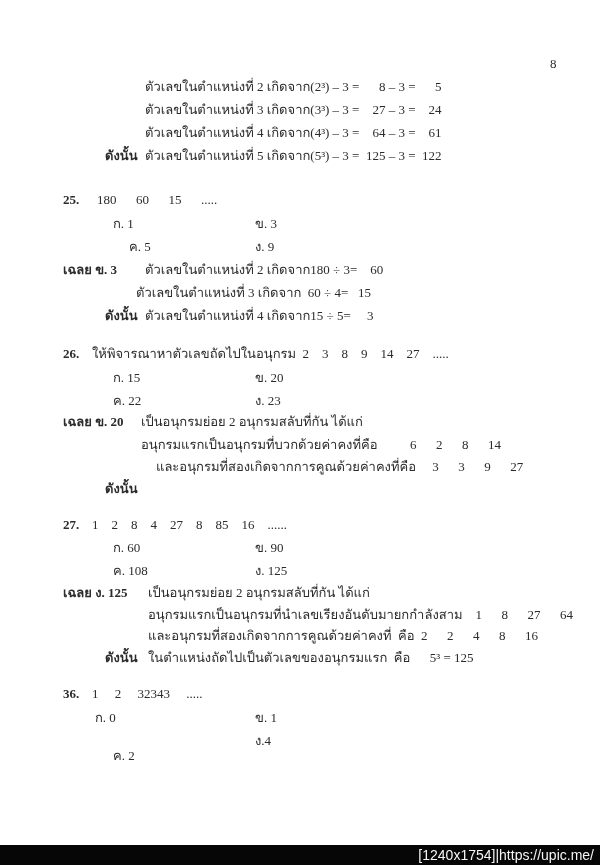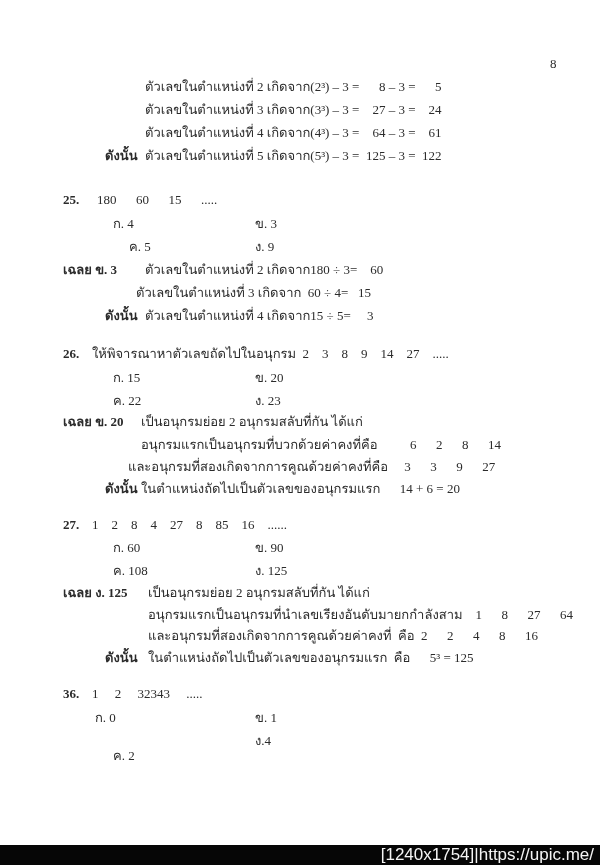"ก. 4" div.ln { text: 4 -> 1 }
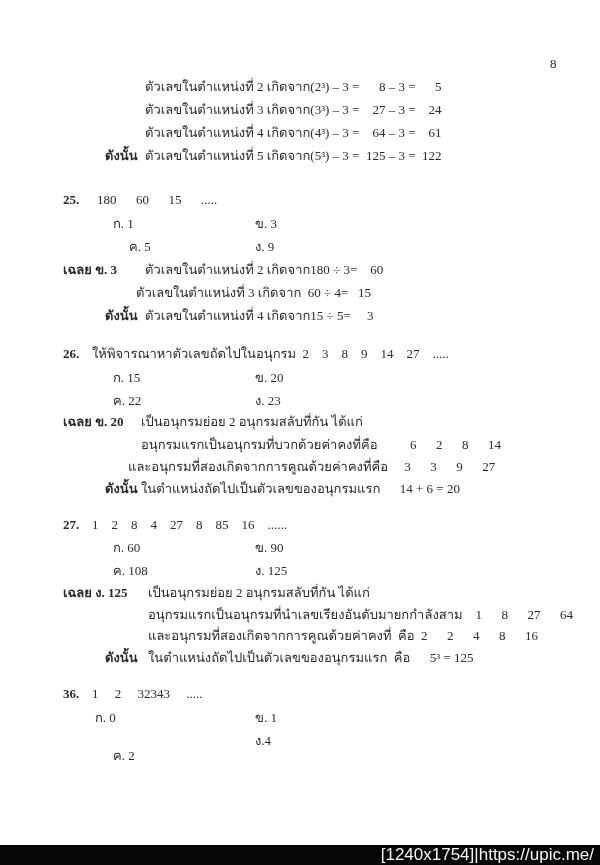"และอนุกรมที่สองเกิดจากการคูณด้วยค่าคงที่คือ 3 3" div.ln { left: 128px -> 156px }
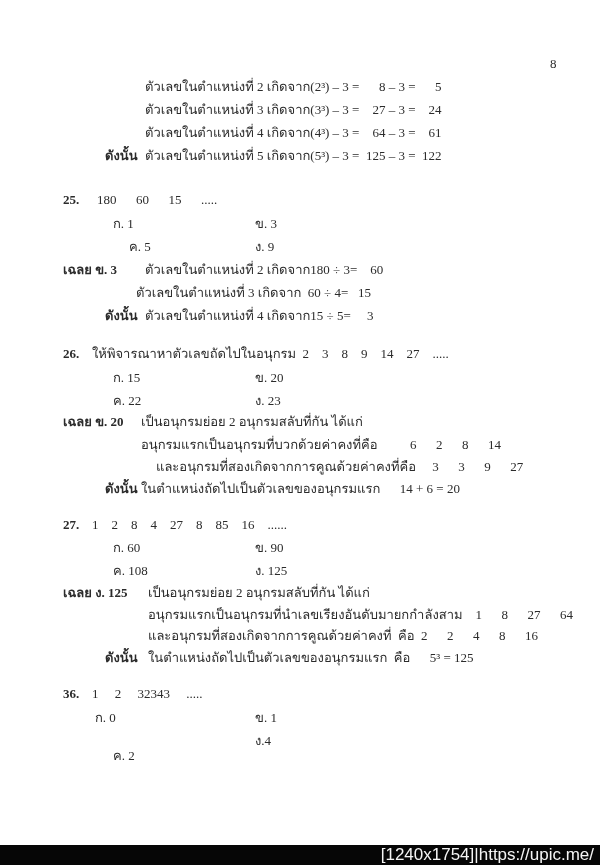"ในตำแหน่งถัดไปเป็นตัวเลขของอนุกรมแรก 14" div.ln { html: <div>ในตำแหน่งถัดไปเป็นตัวเลขของอนุกรมแรก 14 + 6 = 20</div> -> none }
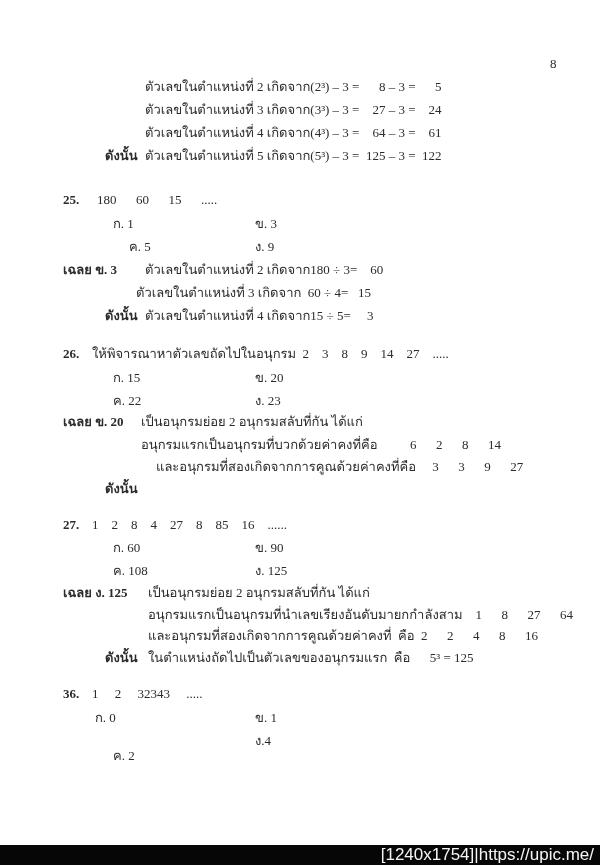"[1240x1754]|https://upic.me/" .footer-text { font-size: 17px -> 14px }
